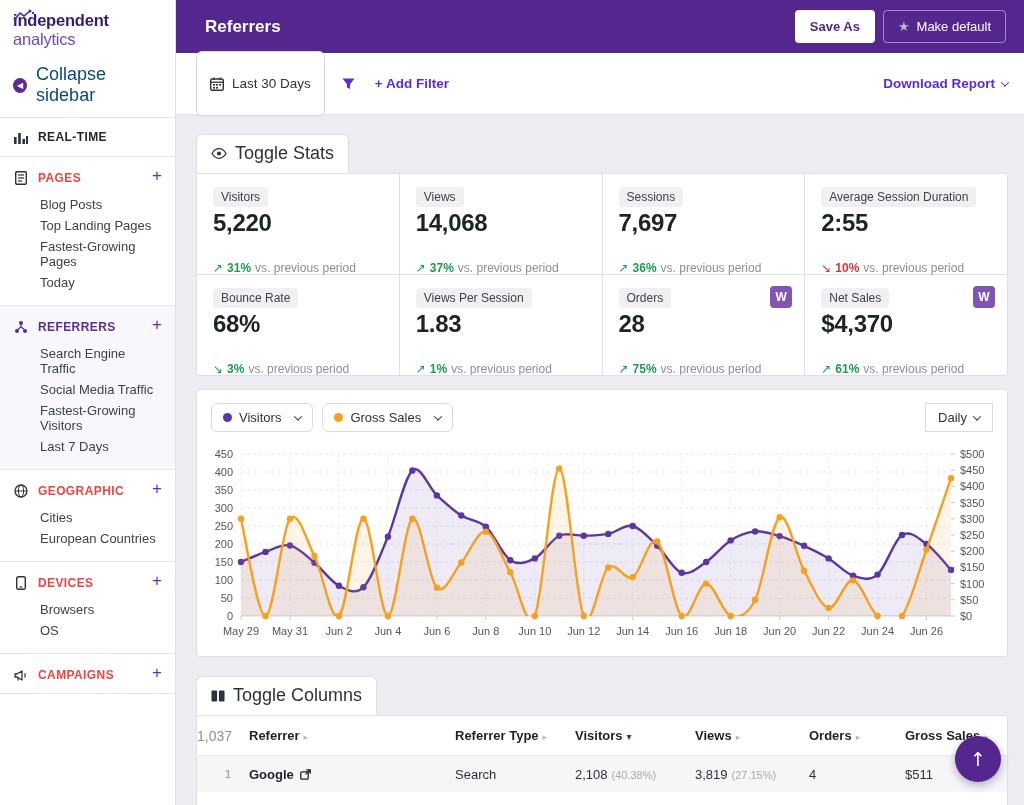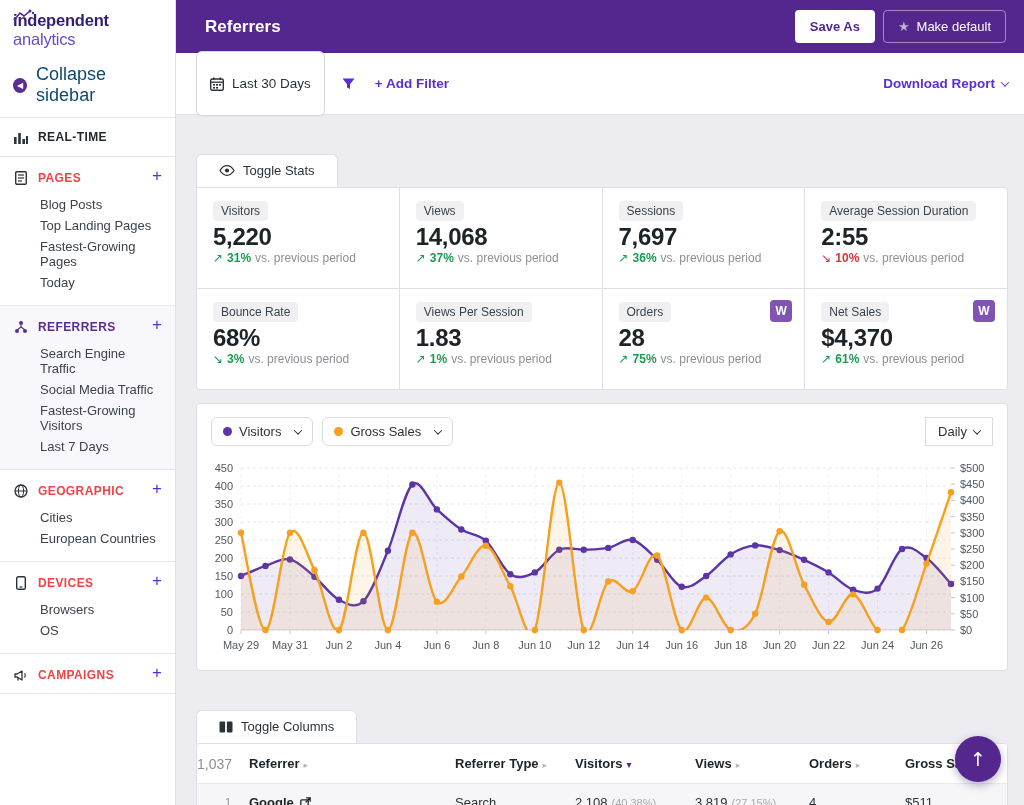"Toggle Stats" .toggle-btn { font-size: 13px -> 18px; margin-top: 20px -> none; padding: 8px 22px 9px -> 8px 14px 9px }
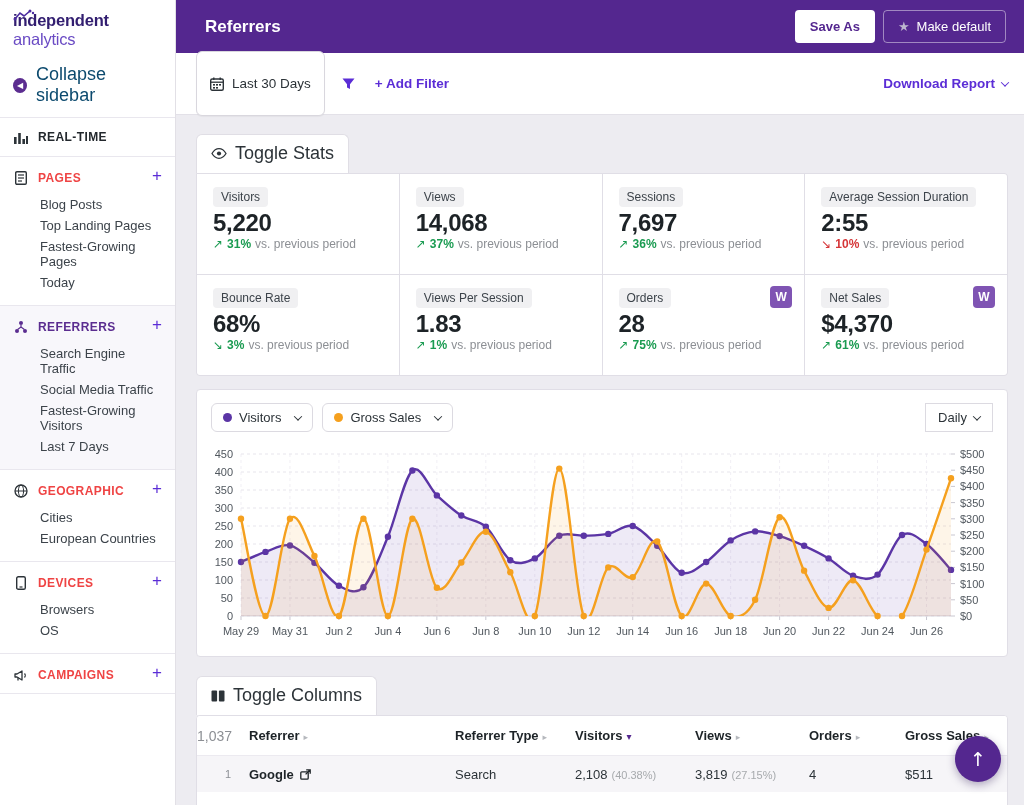"31%" .chg { margin-top: 0 -> 24px }
